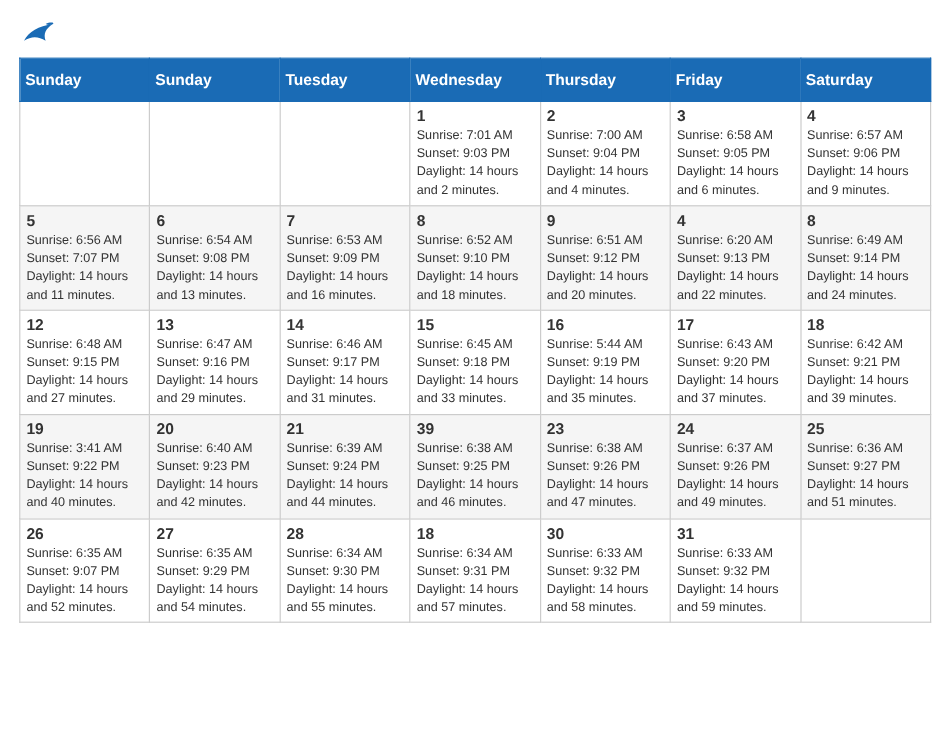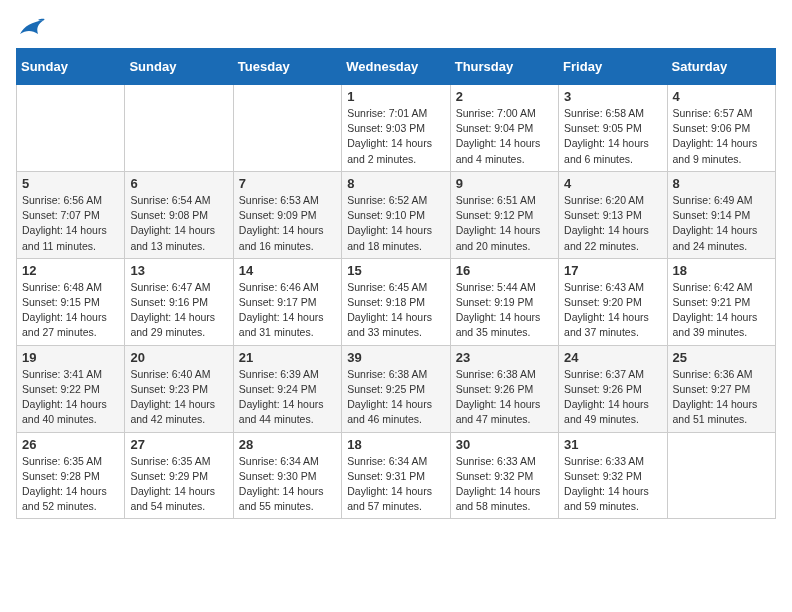"Sunrise: 6:35 AM Sunset: 9:28" div.cell-content { text: 9:28 -> 9:07 }
